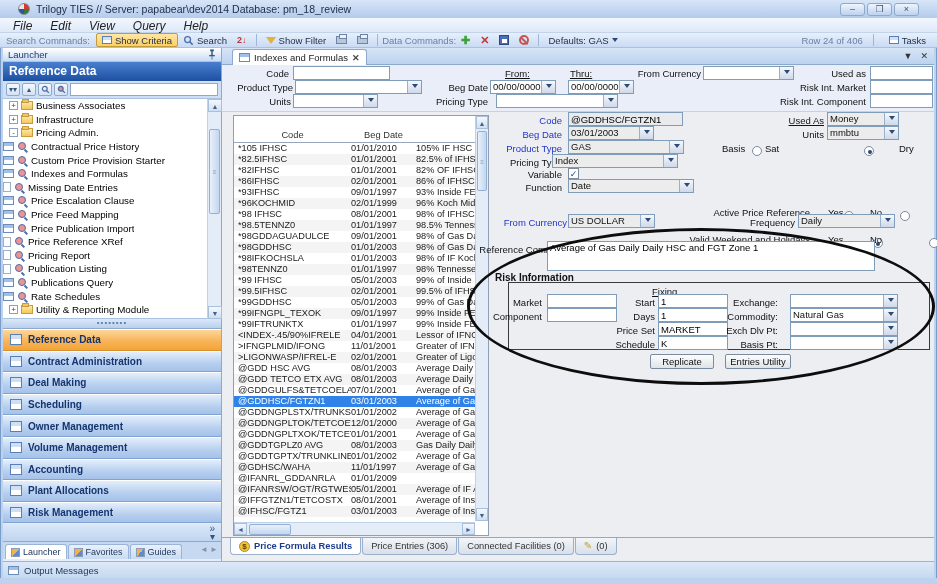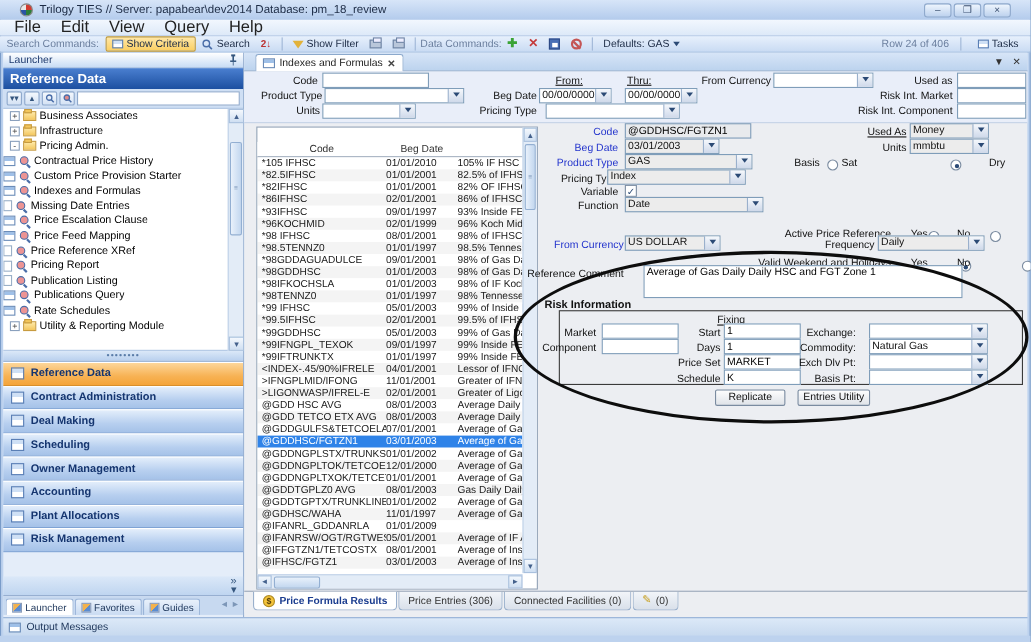"File" .menu-item { font-size: 15px -> 12px; font-style: none -> italic }
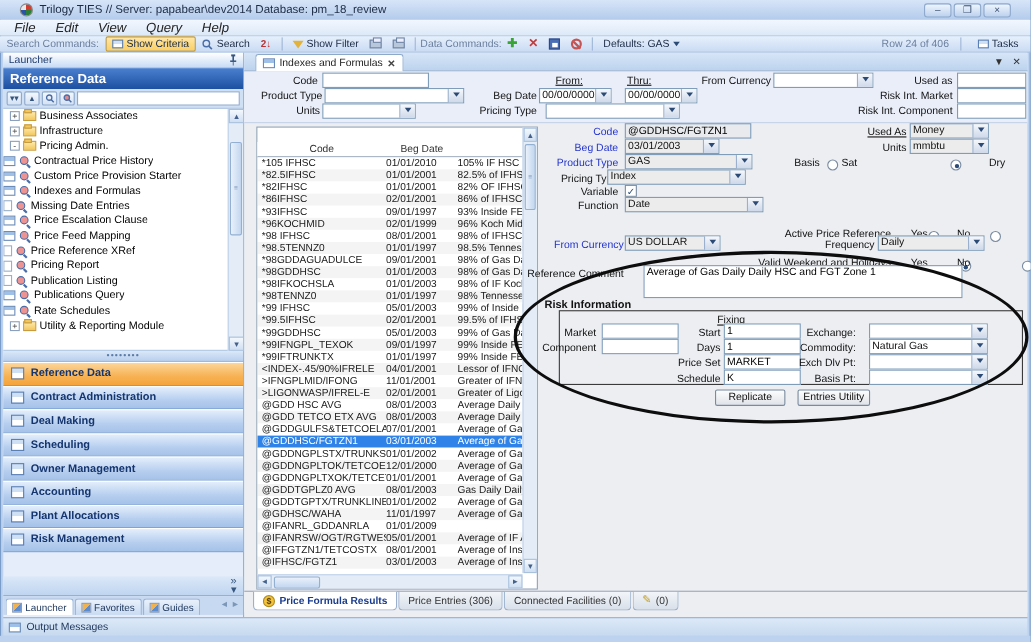"Price Publication Import" div.tree-row { html: none -> <div> <span></span> <span></span> <span>Price Publication Import</span> </div> }
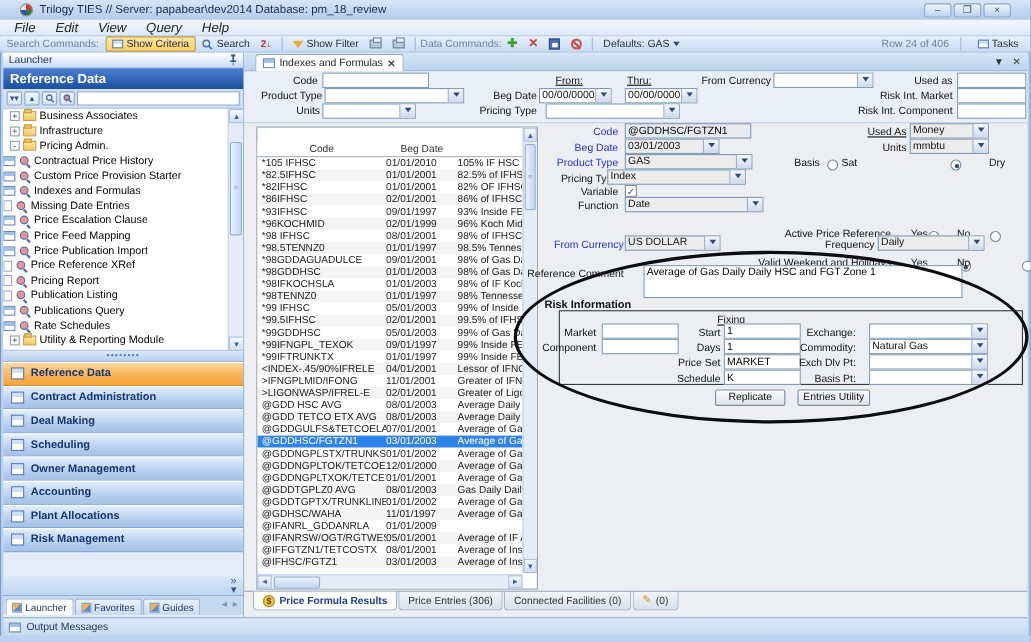"Average of Gas Daily Daily" textarea.txt { left: 363px -> 325px; width: 290px -> 328px }
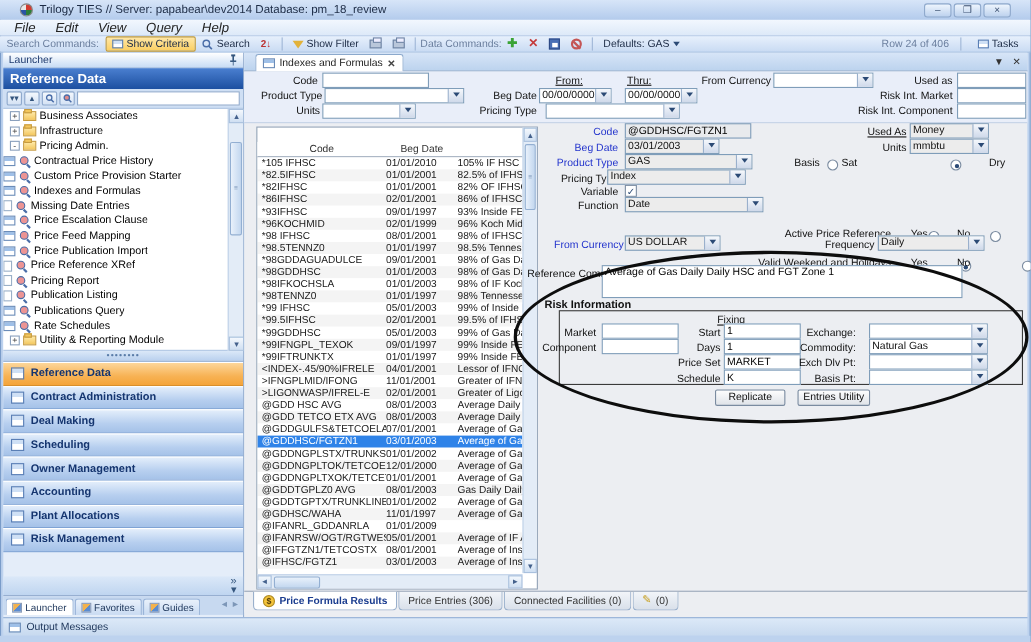"Volume Management" div.module { html: none -> <div> <span></span> <span>Volume Management</span> </div> }
